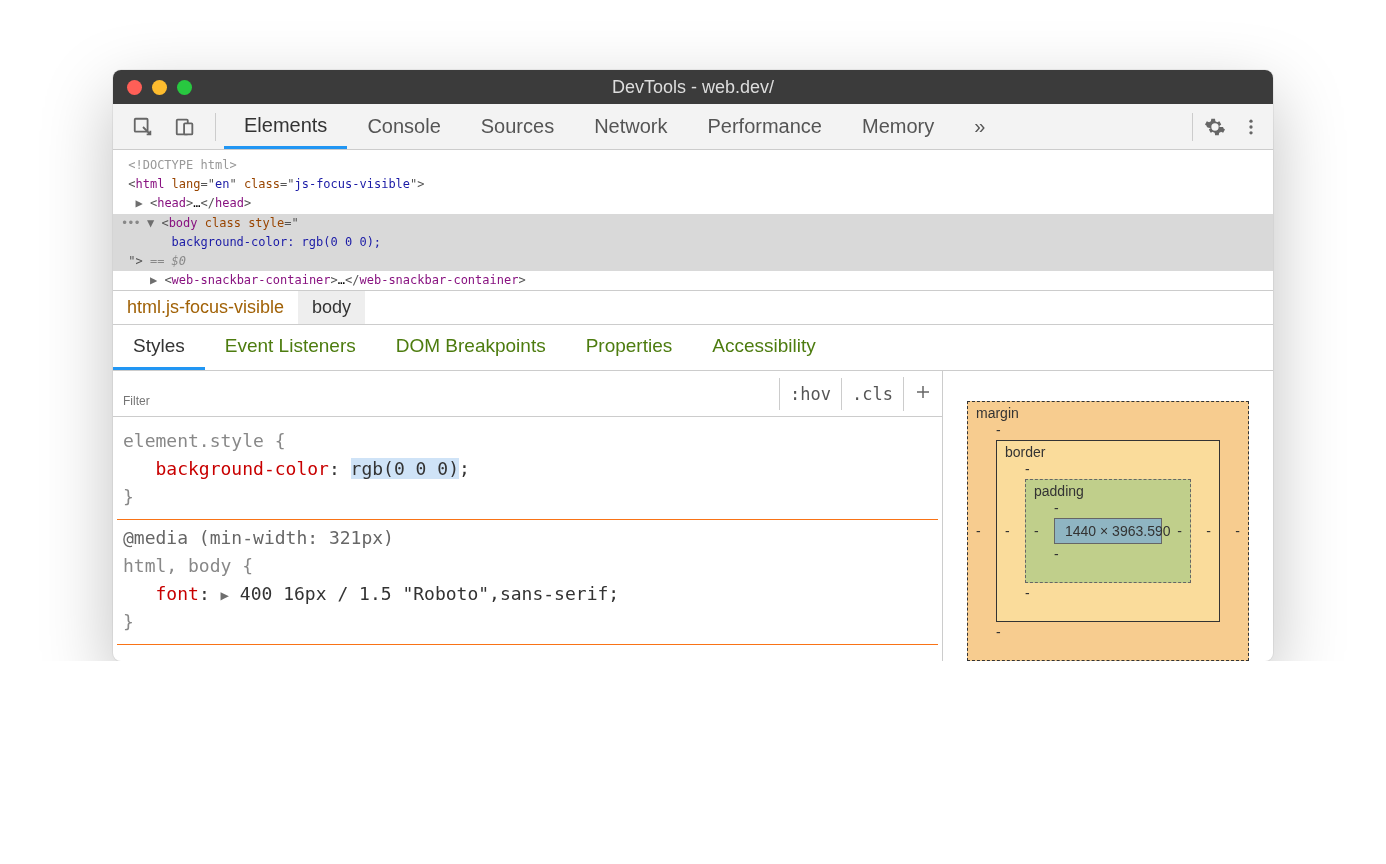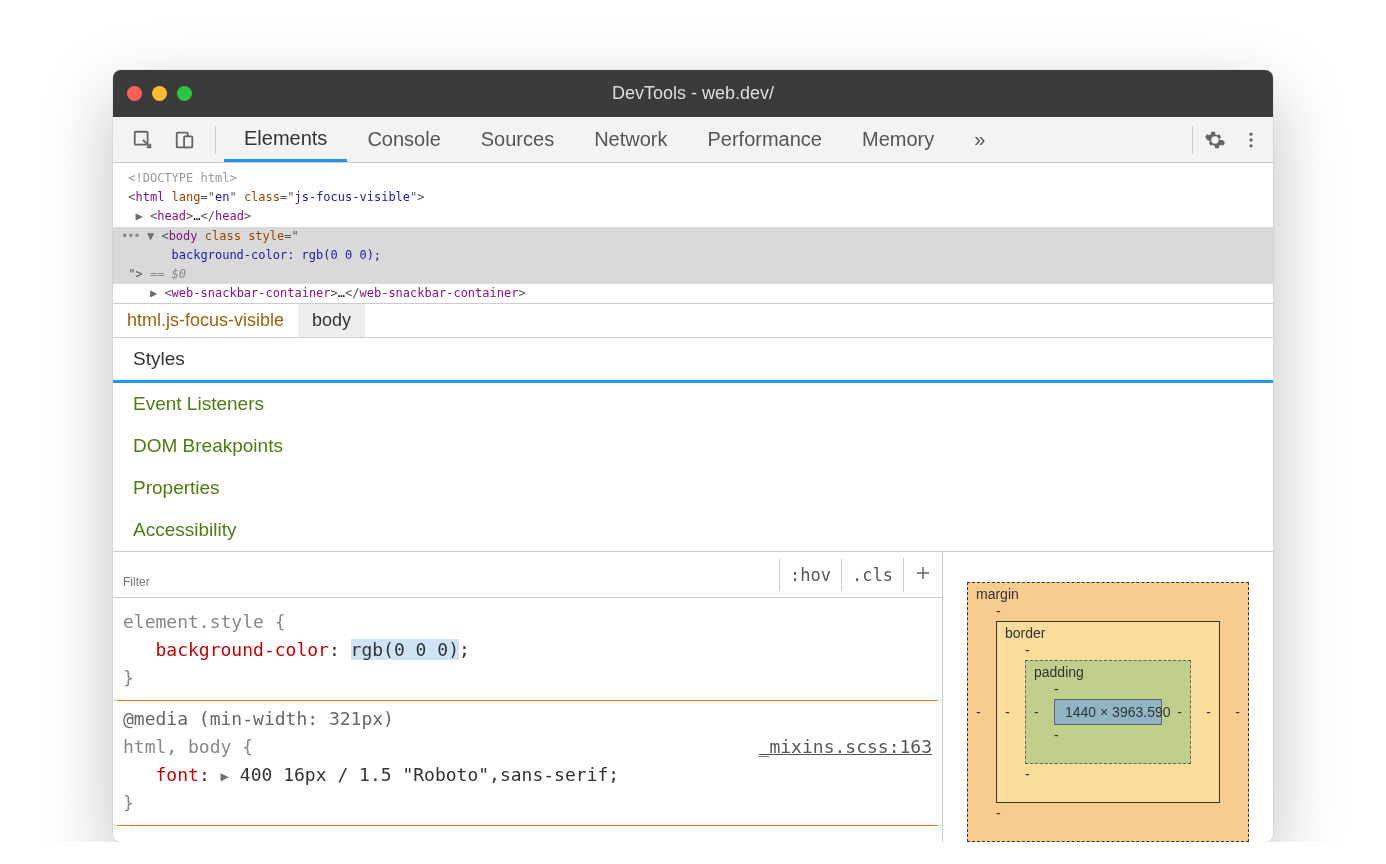"DevTools - web.dev/" .titlebar { height: 47px -> 34px }
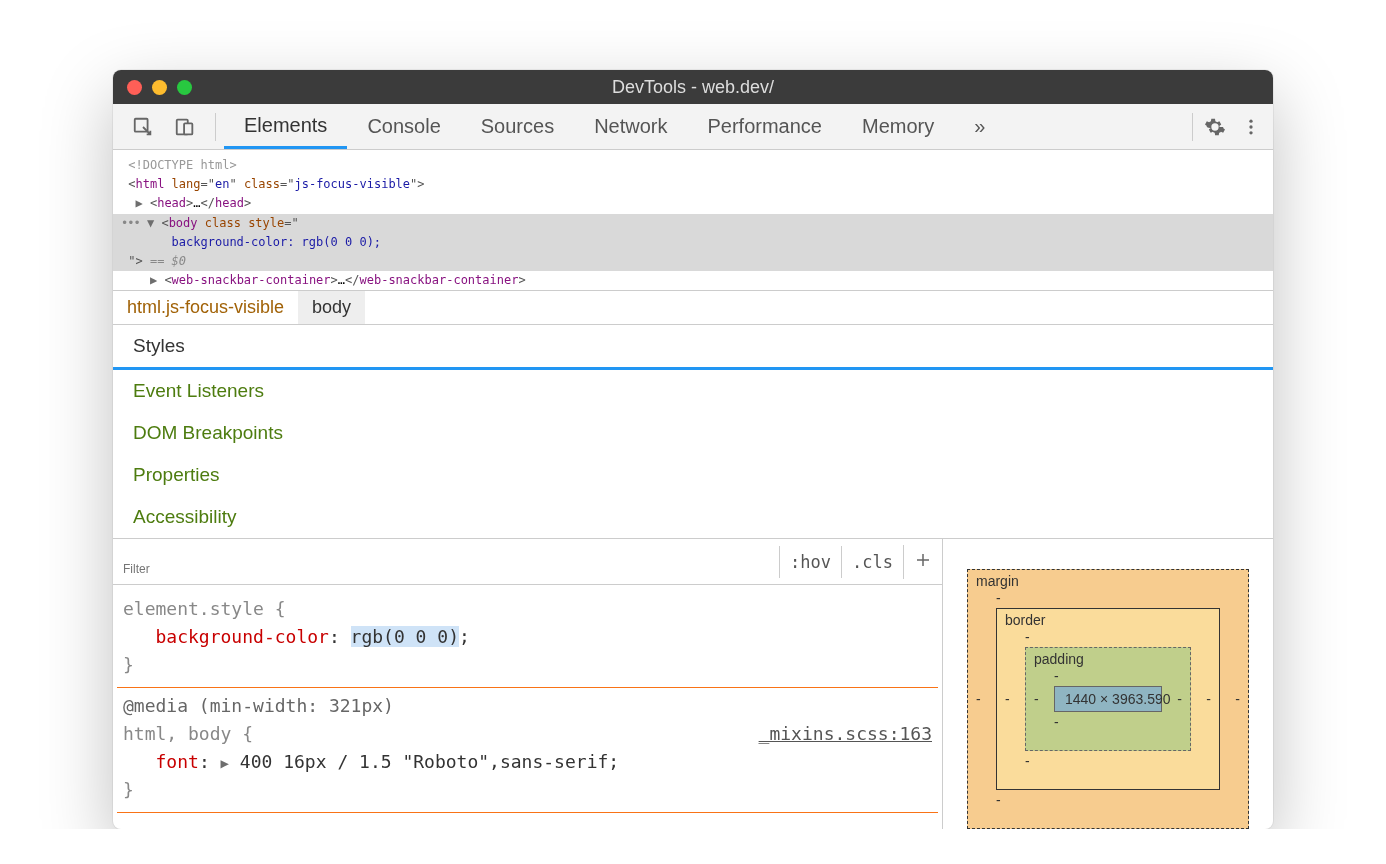"Styles" .subtabs { flex-direction: column -> none }
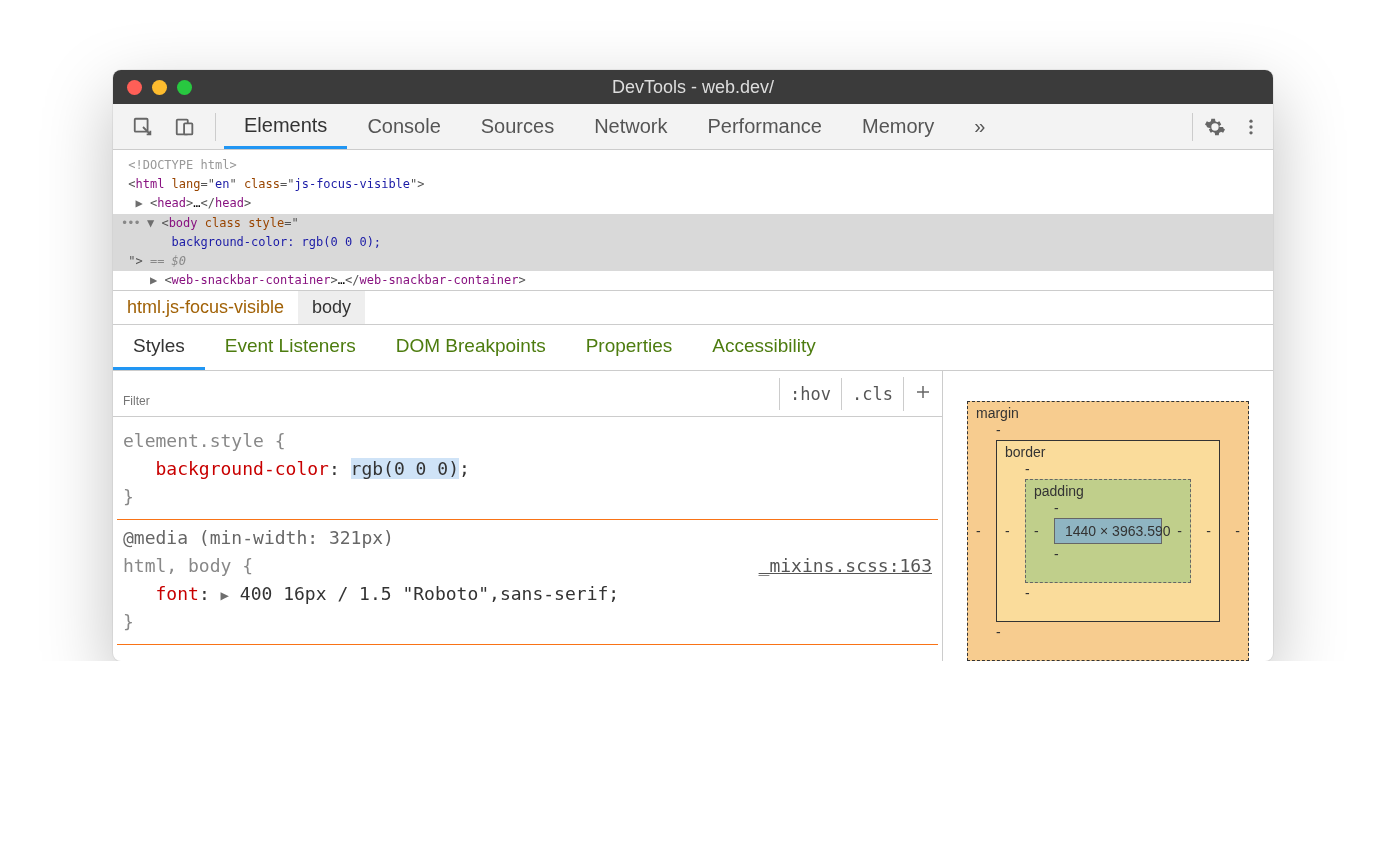"_mixins.scss:163" span.src-link { html: <span>_mixins.scss:163</span> -> none }
